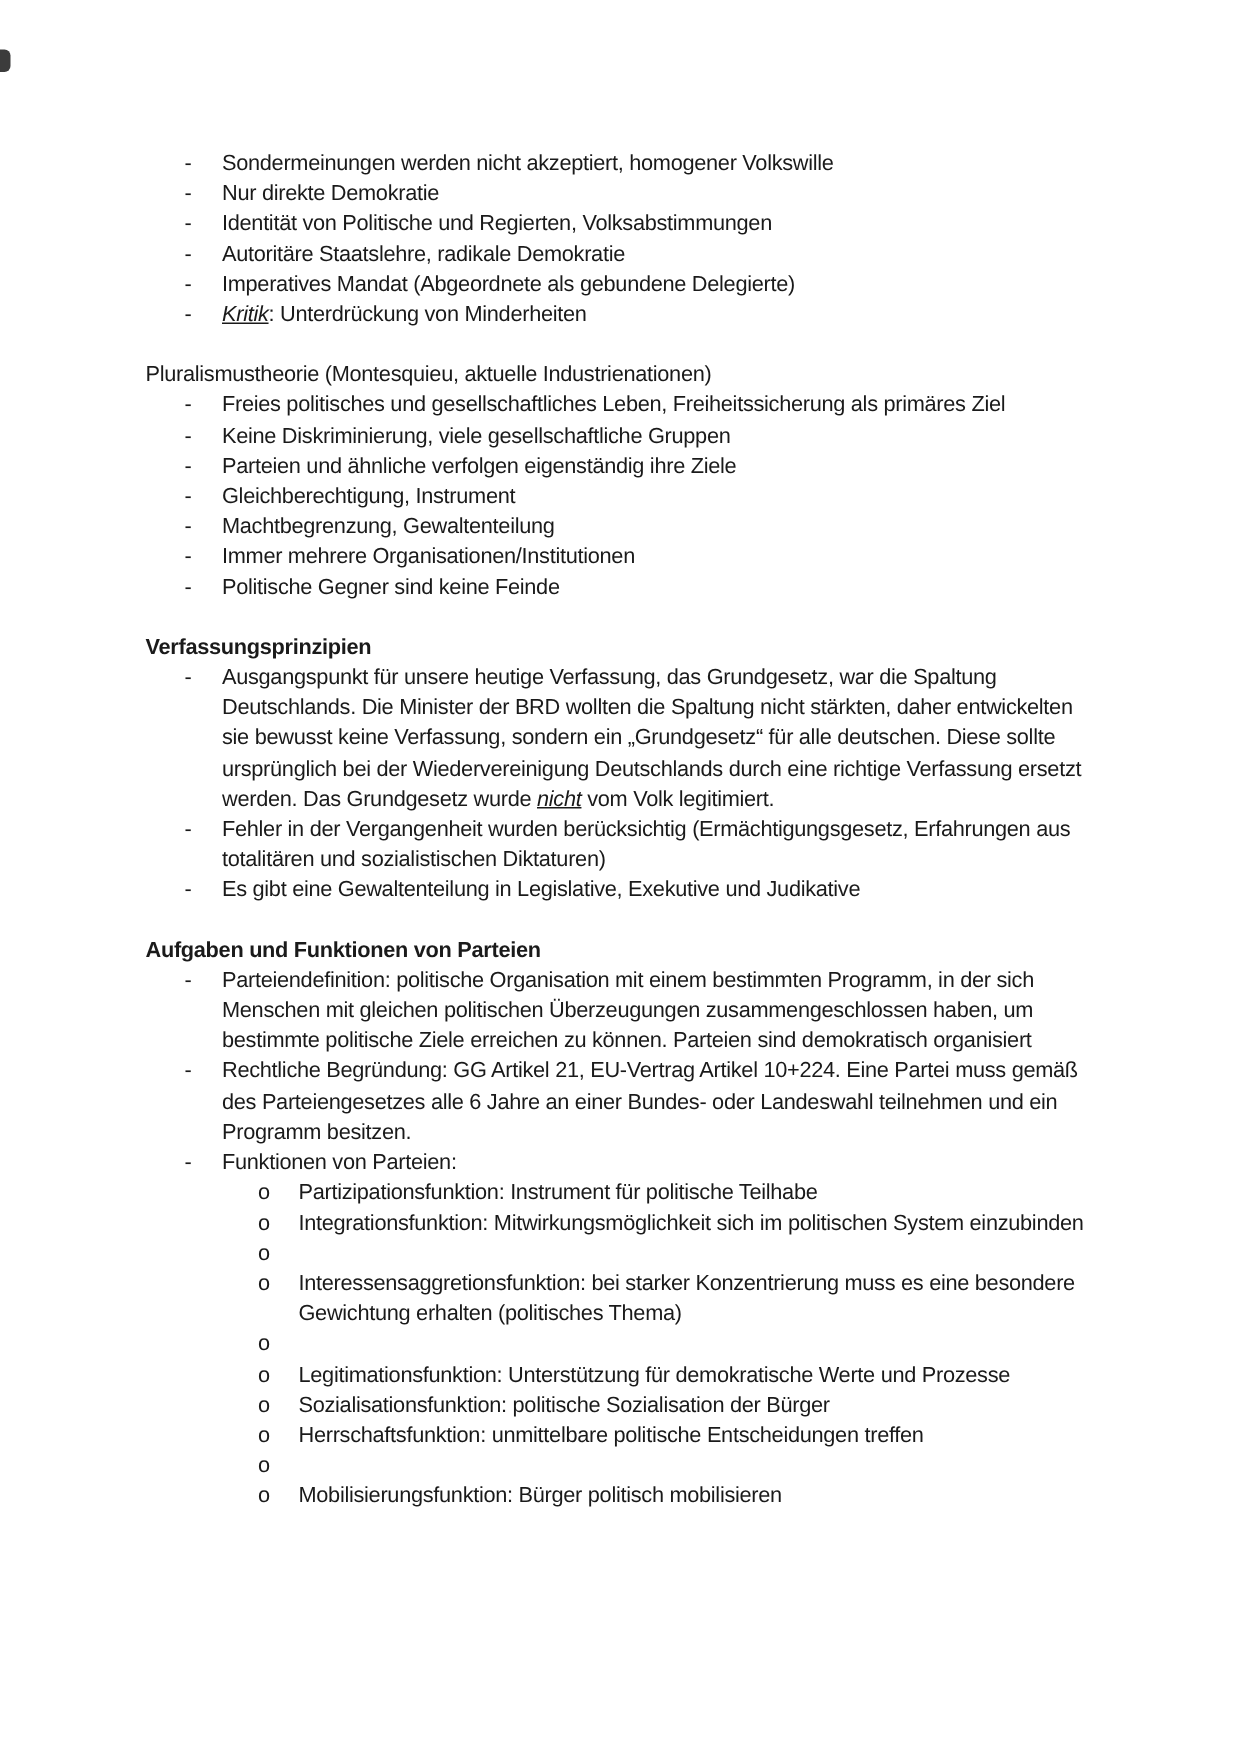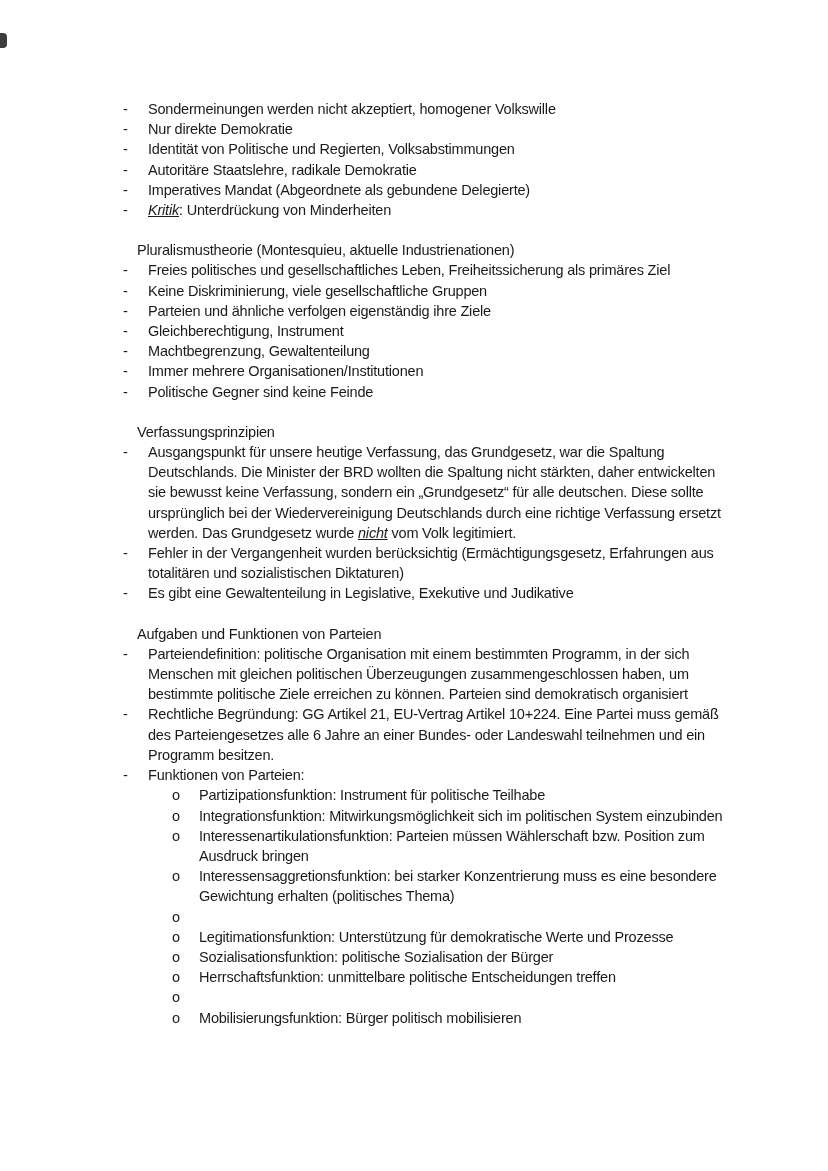"Pluralismustheorie (Montesquieu," .heading { margin-left: 40px -> none }
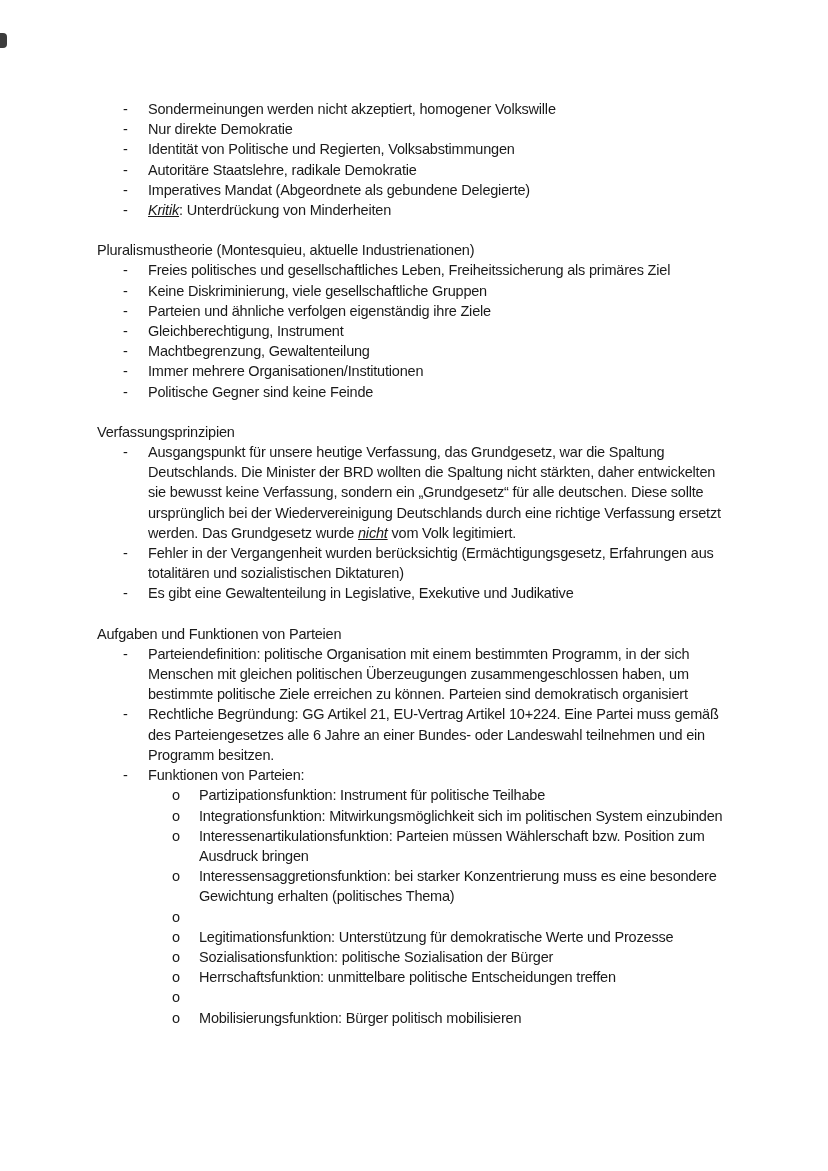"Verfassungsprinzipien" .heading.bold { font-weight: 400 -> 700 }
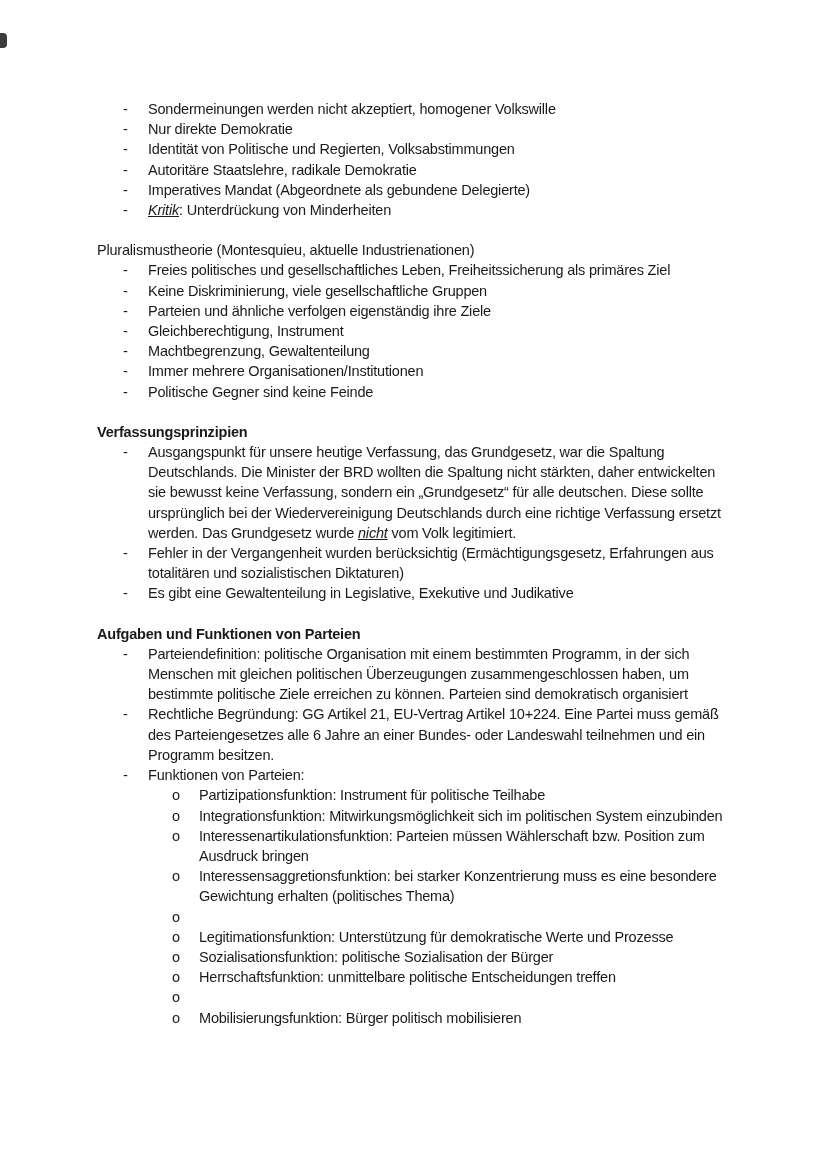"Interessenartikulationsfunktion:" span.text { html: <span><span>Interessenartikulationsfunktion: Parteien müssen Wählerschaft bzw. Position zum Ausdruck bringen</span></span> -> none }
